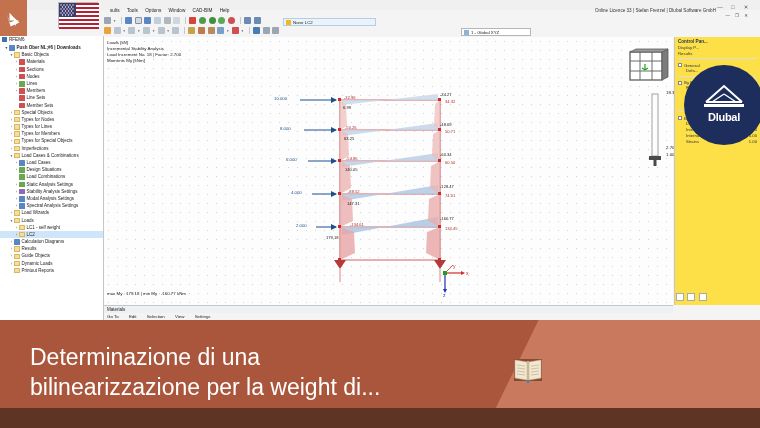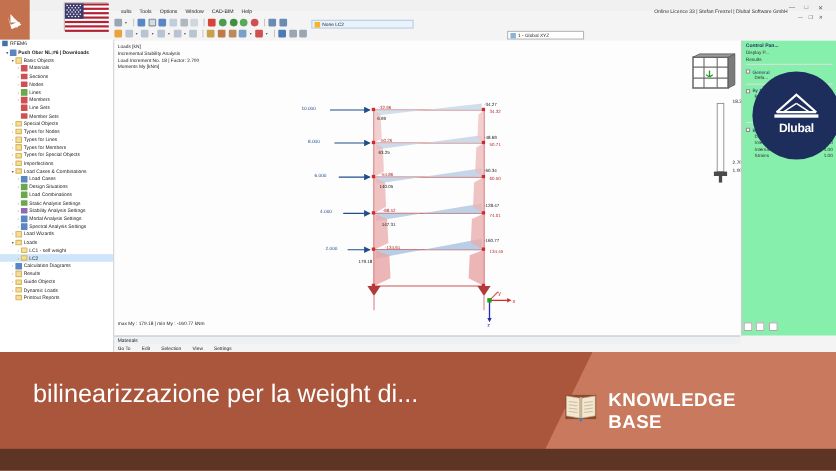"Dlubal" #rightpanel { background: #86efac -> #fde047 }
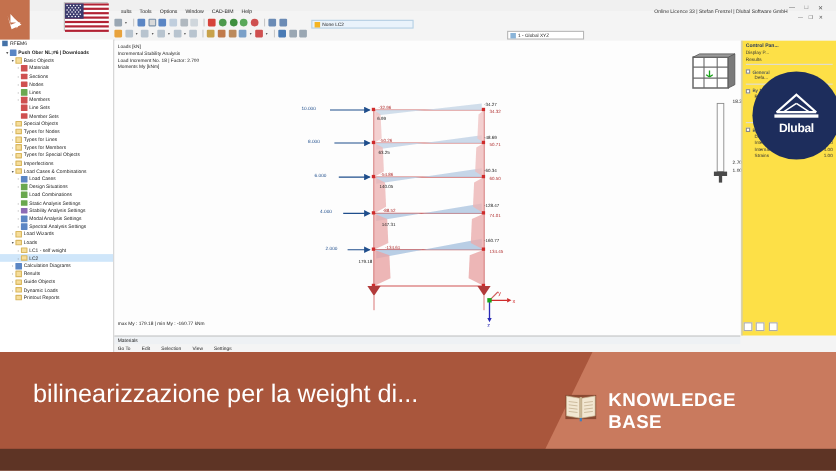"Determinazione di una" div { html: none -> <div>Determinazione di una</div> }
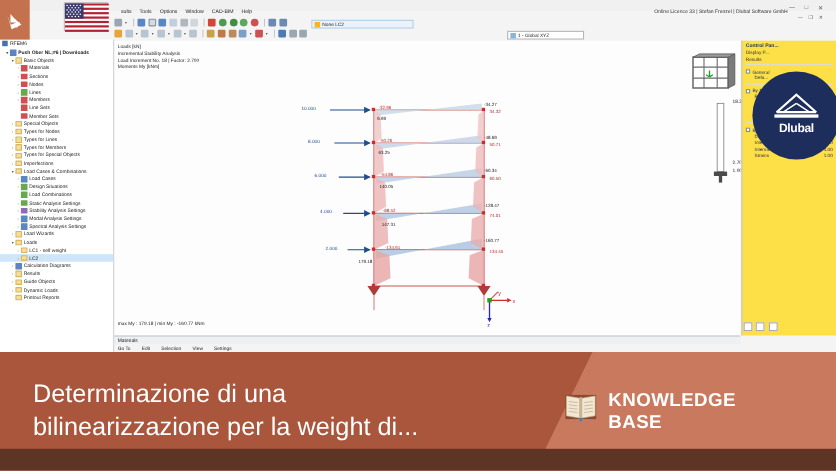"KNOWLEDGE" div { html: <div> <div>KNOWLEDGE</div> <div>BASE</div> </div> -> none }
